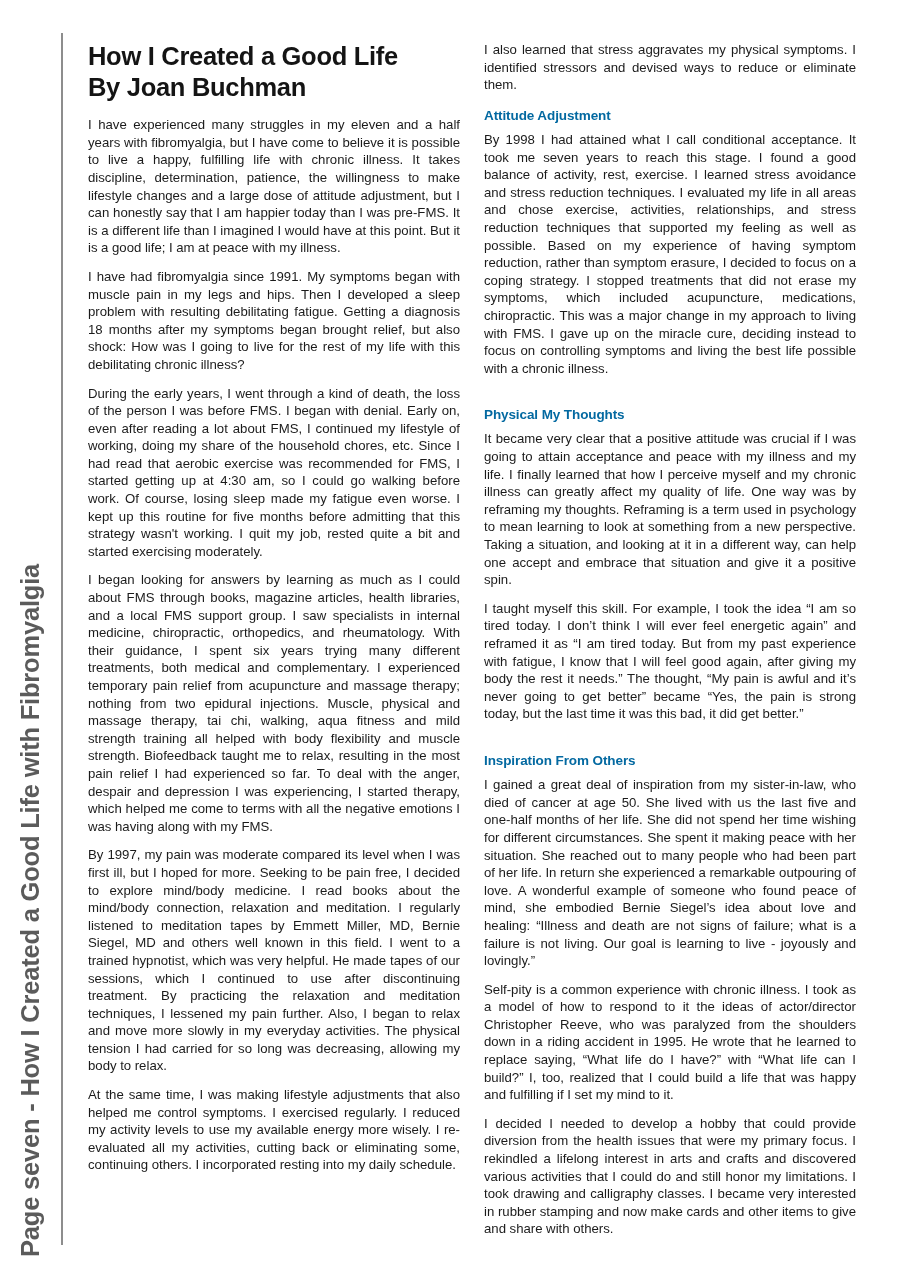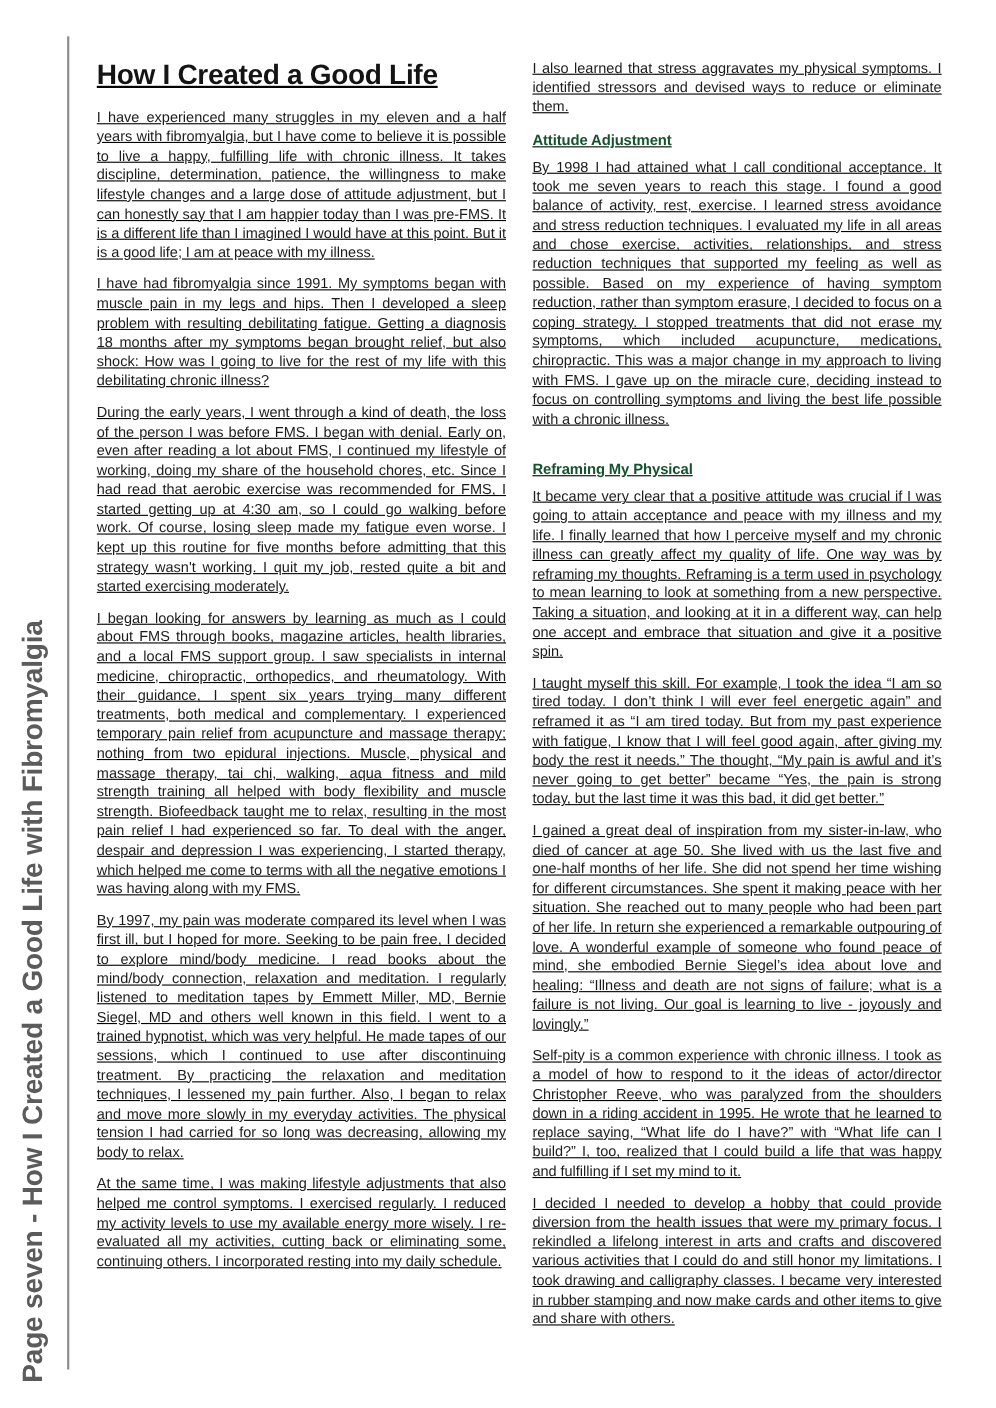"How I Created a Good" #article { text-decoration: underline -> none; top: 53px -> 41px }
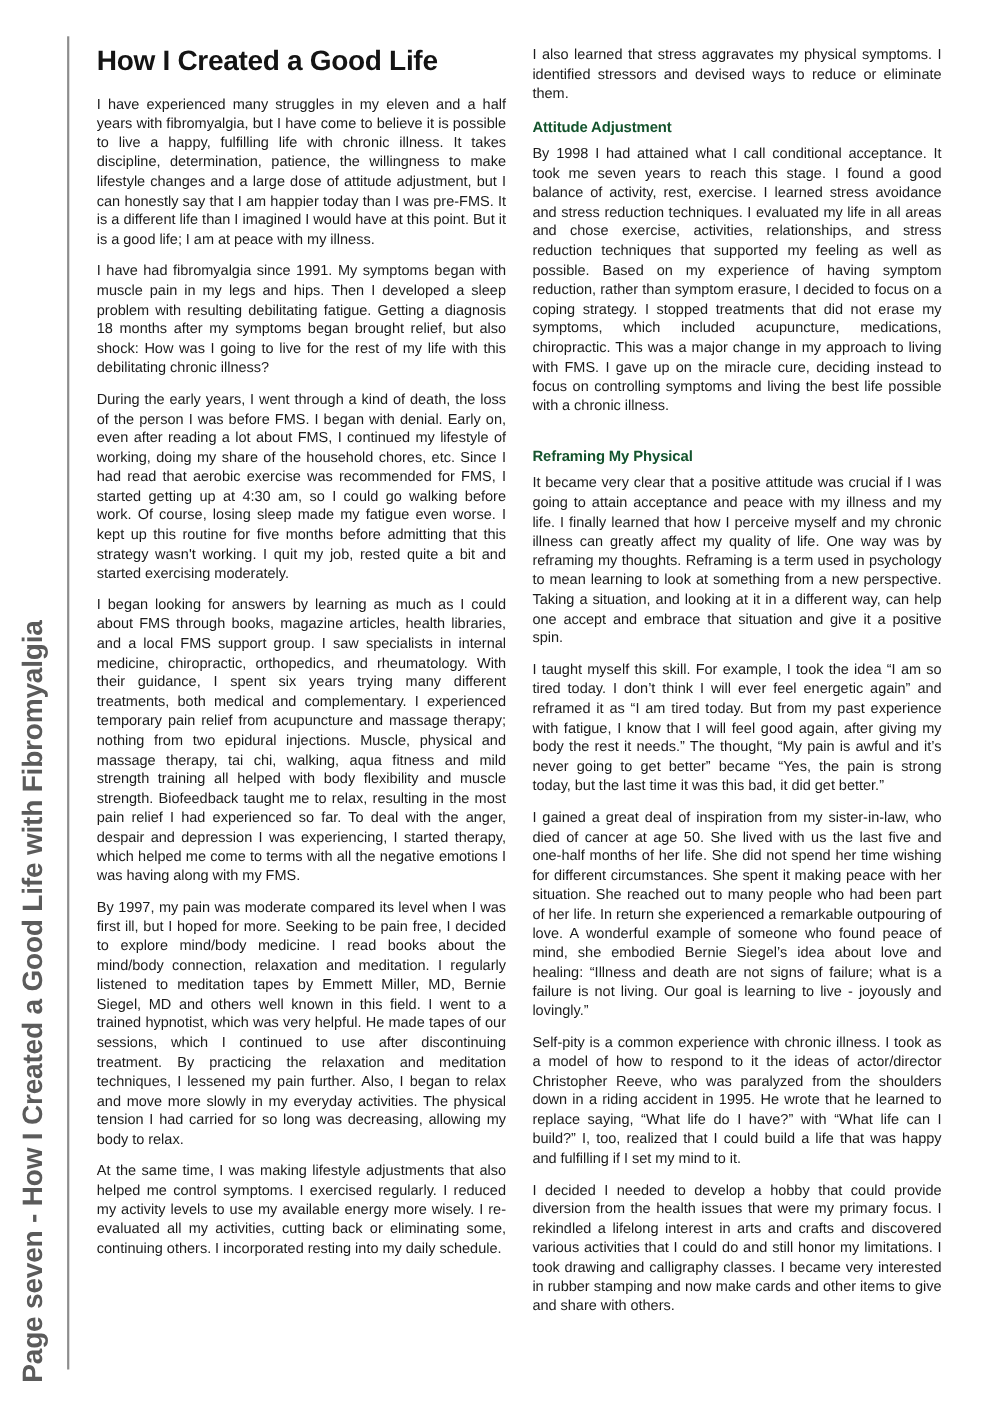"By Joan Buchman" span.ln { html: none -> <span>By Joan Buchman</span> }
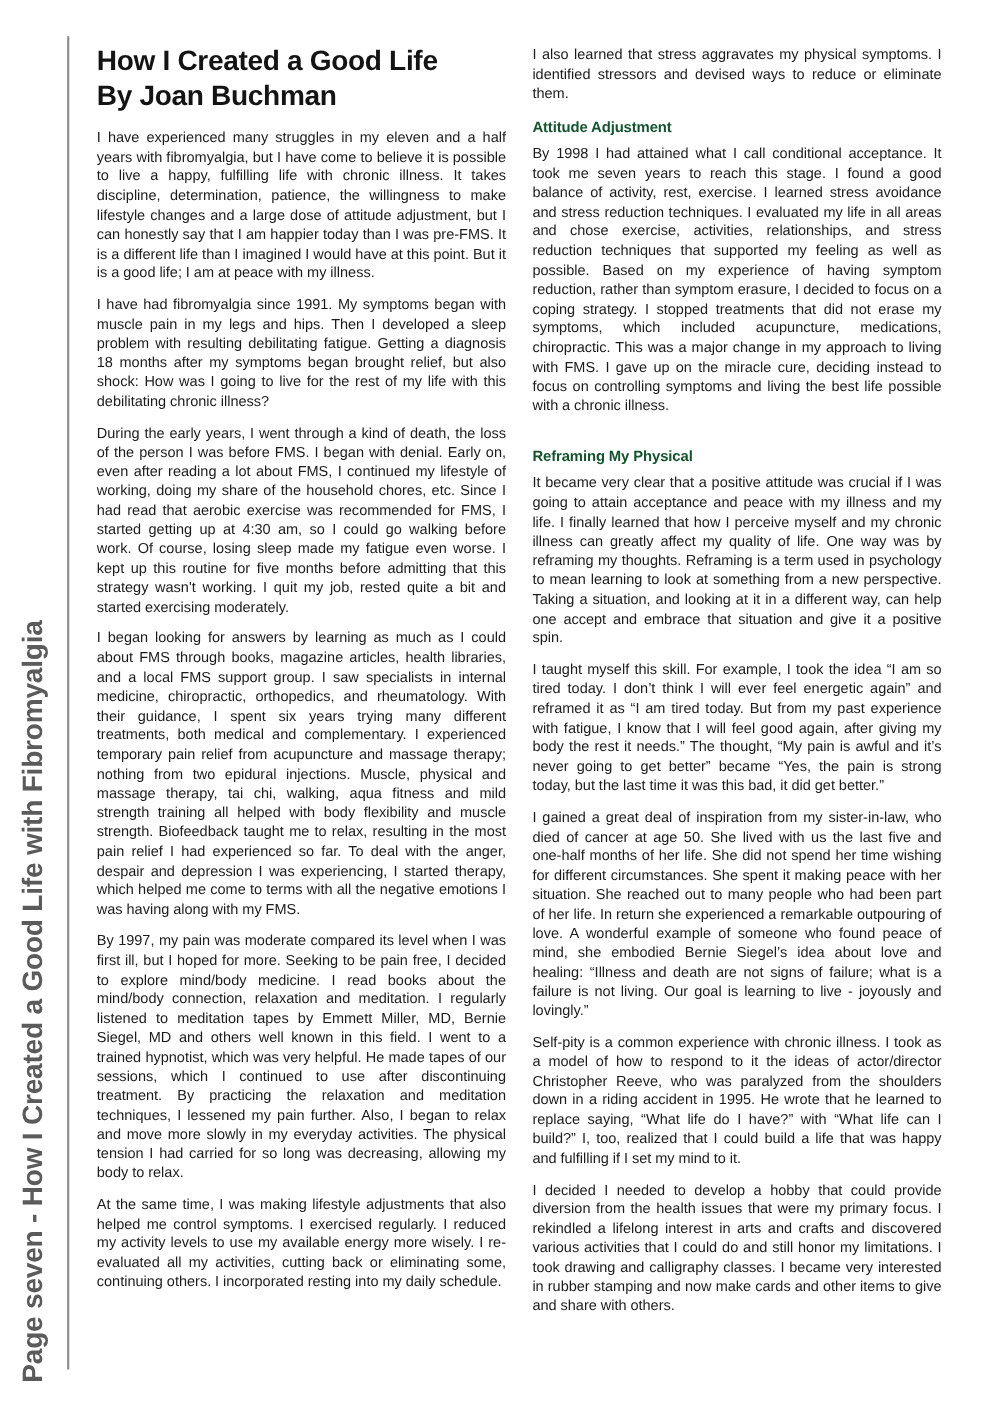"Attitude Adjustment" h2.section-heading { color: #14532d -> #0369a1 }
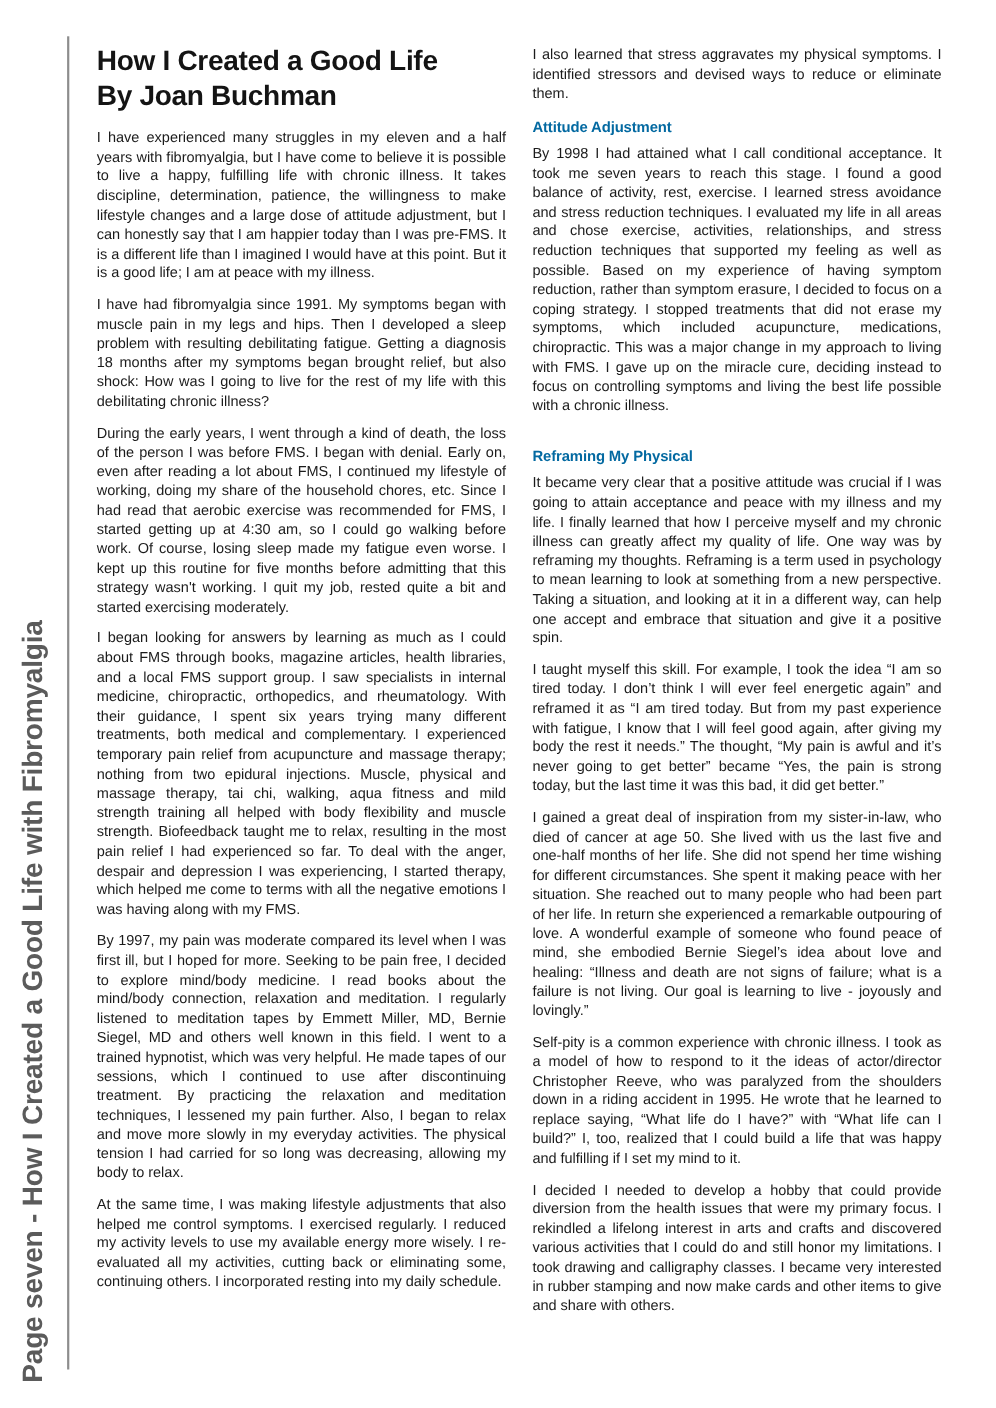"Reframing My Physical" h2.section-heading { text: Reframing My Physical -> Physical My Thoughts }
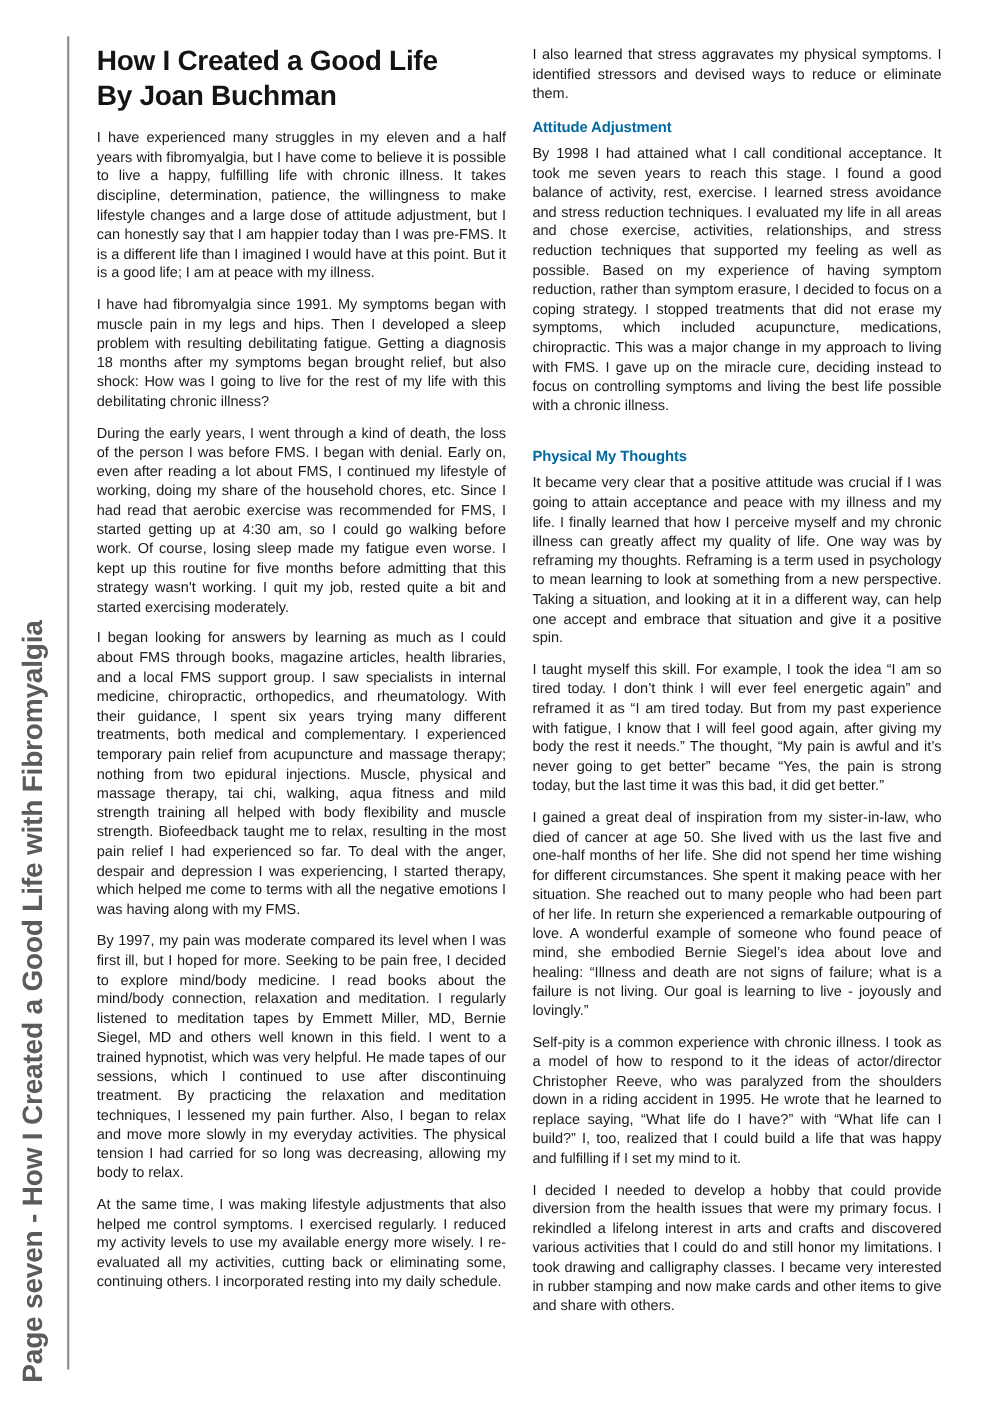"Inspiration From Others" h2.section-heading { html: none -> <h2>Inspiration From Others</h2> }
